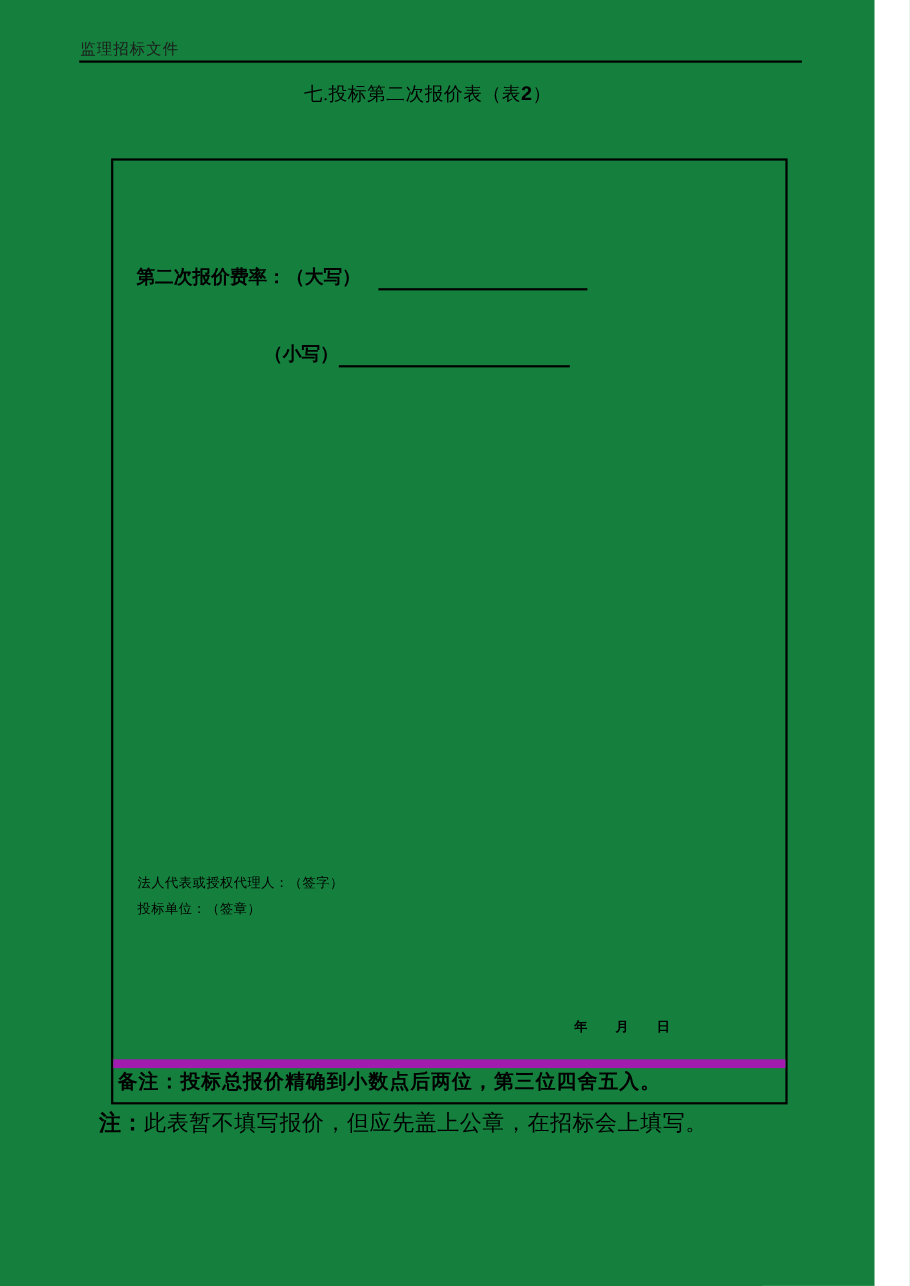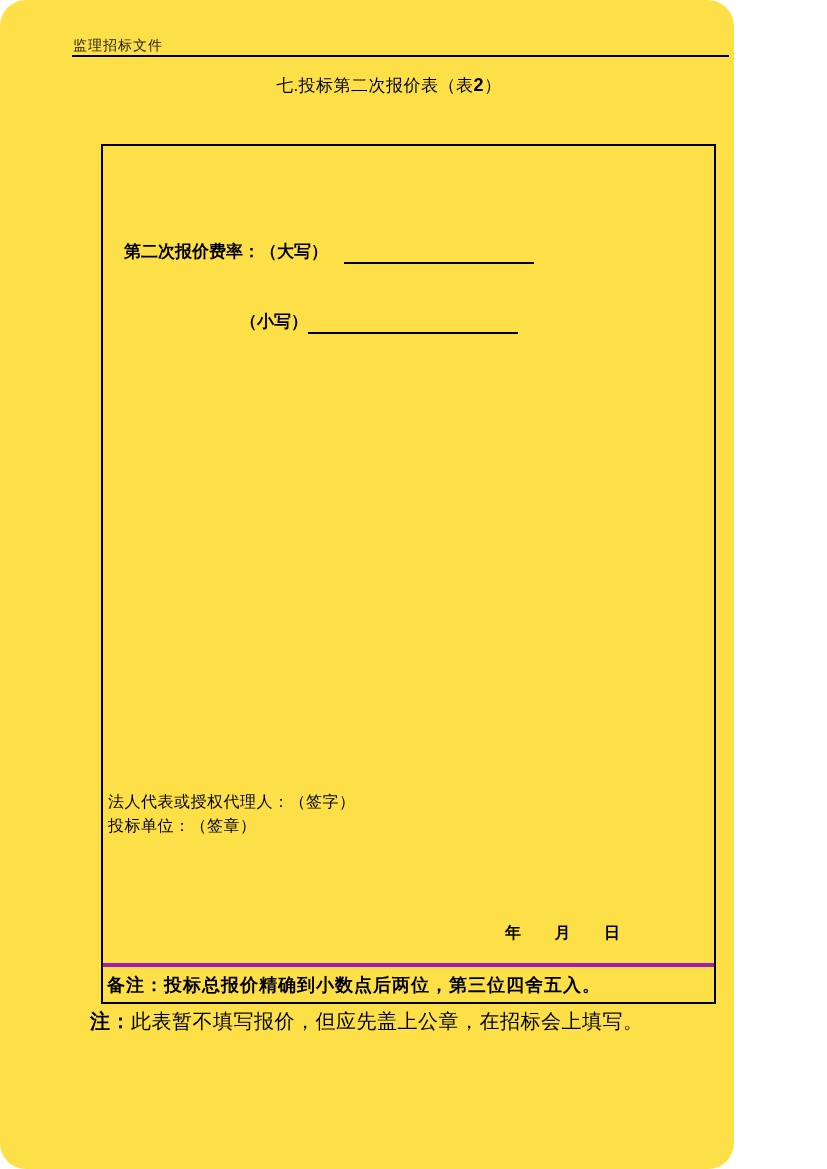"监理招标文件" .page { background: #fde047 -> #15803d; border-radius: 26px -> none; width: 734px -> 795px }
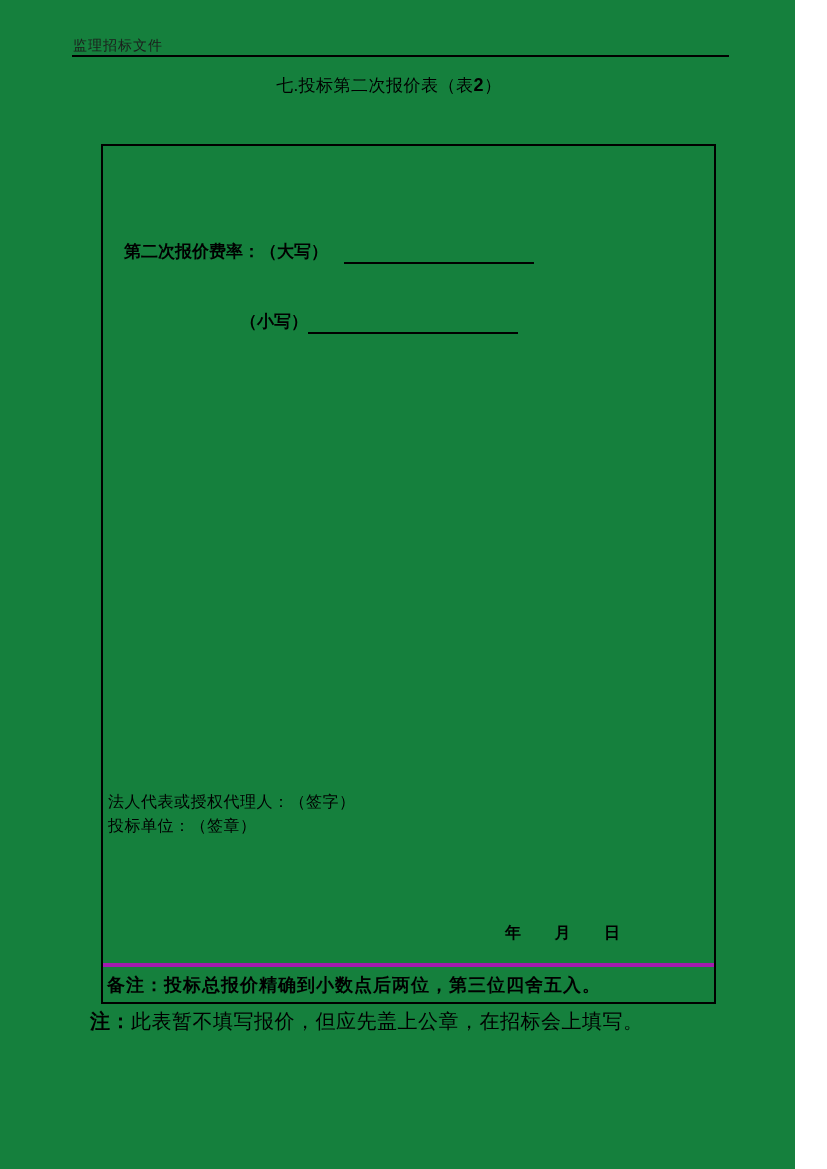"法人代表或授权代理人：（签字）" .plain-line { font-size: 16px -> 12px; margin-left: none -> 17px }
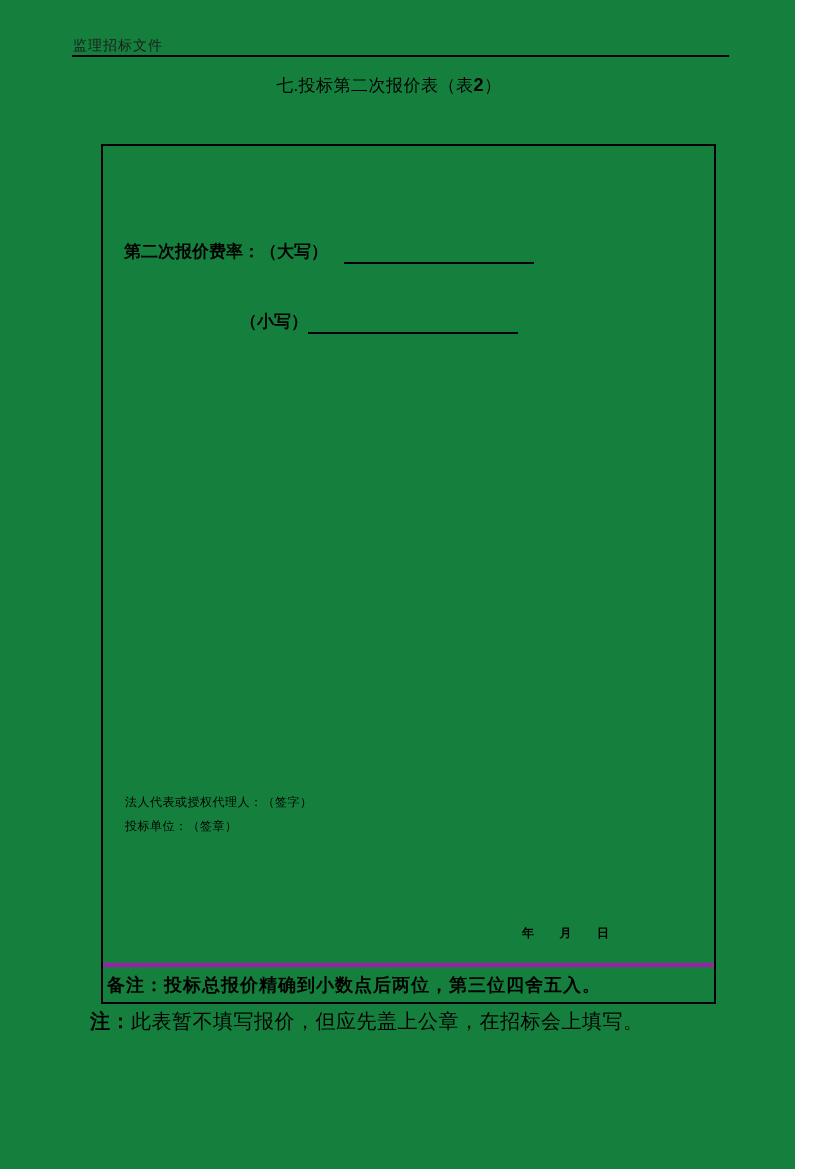"备注：投标总报价精确到小数点后两位，第三位四舍五入。" .remark-row { align-items: center -> flex-start; border-top: 4px solid #a21caf -> 8px solid #a21caf }
